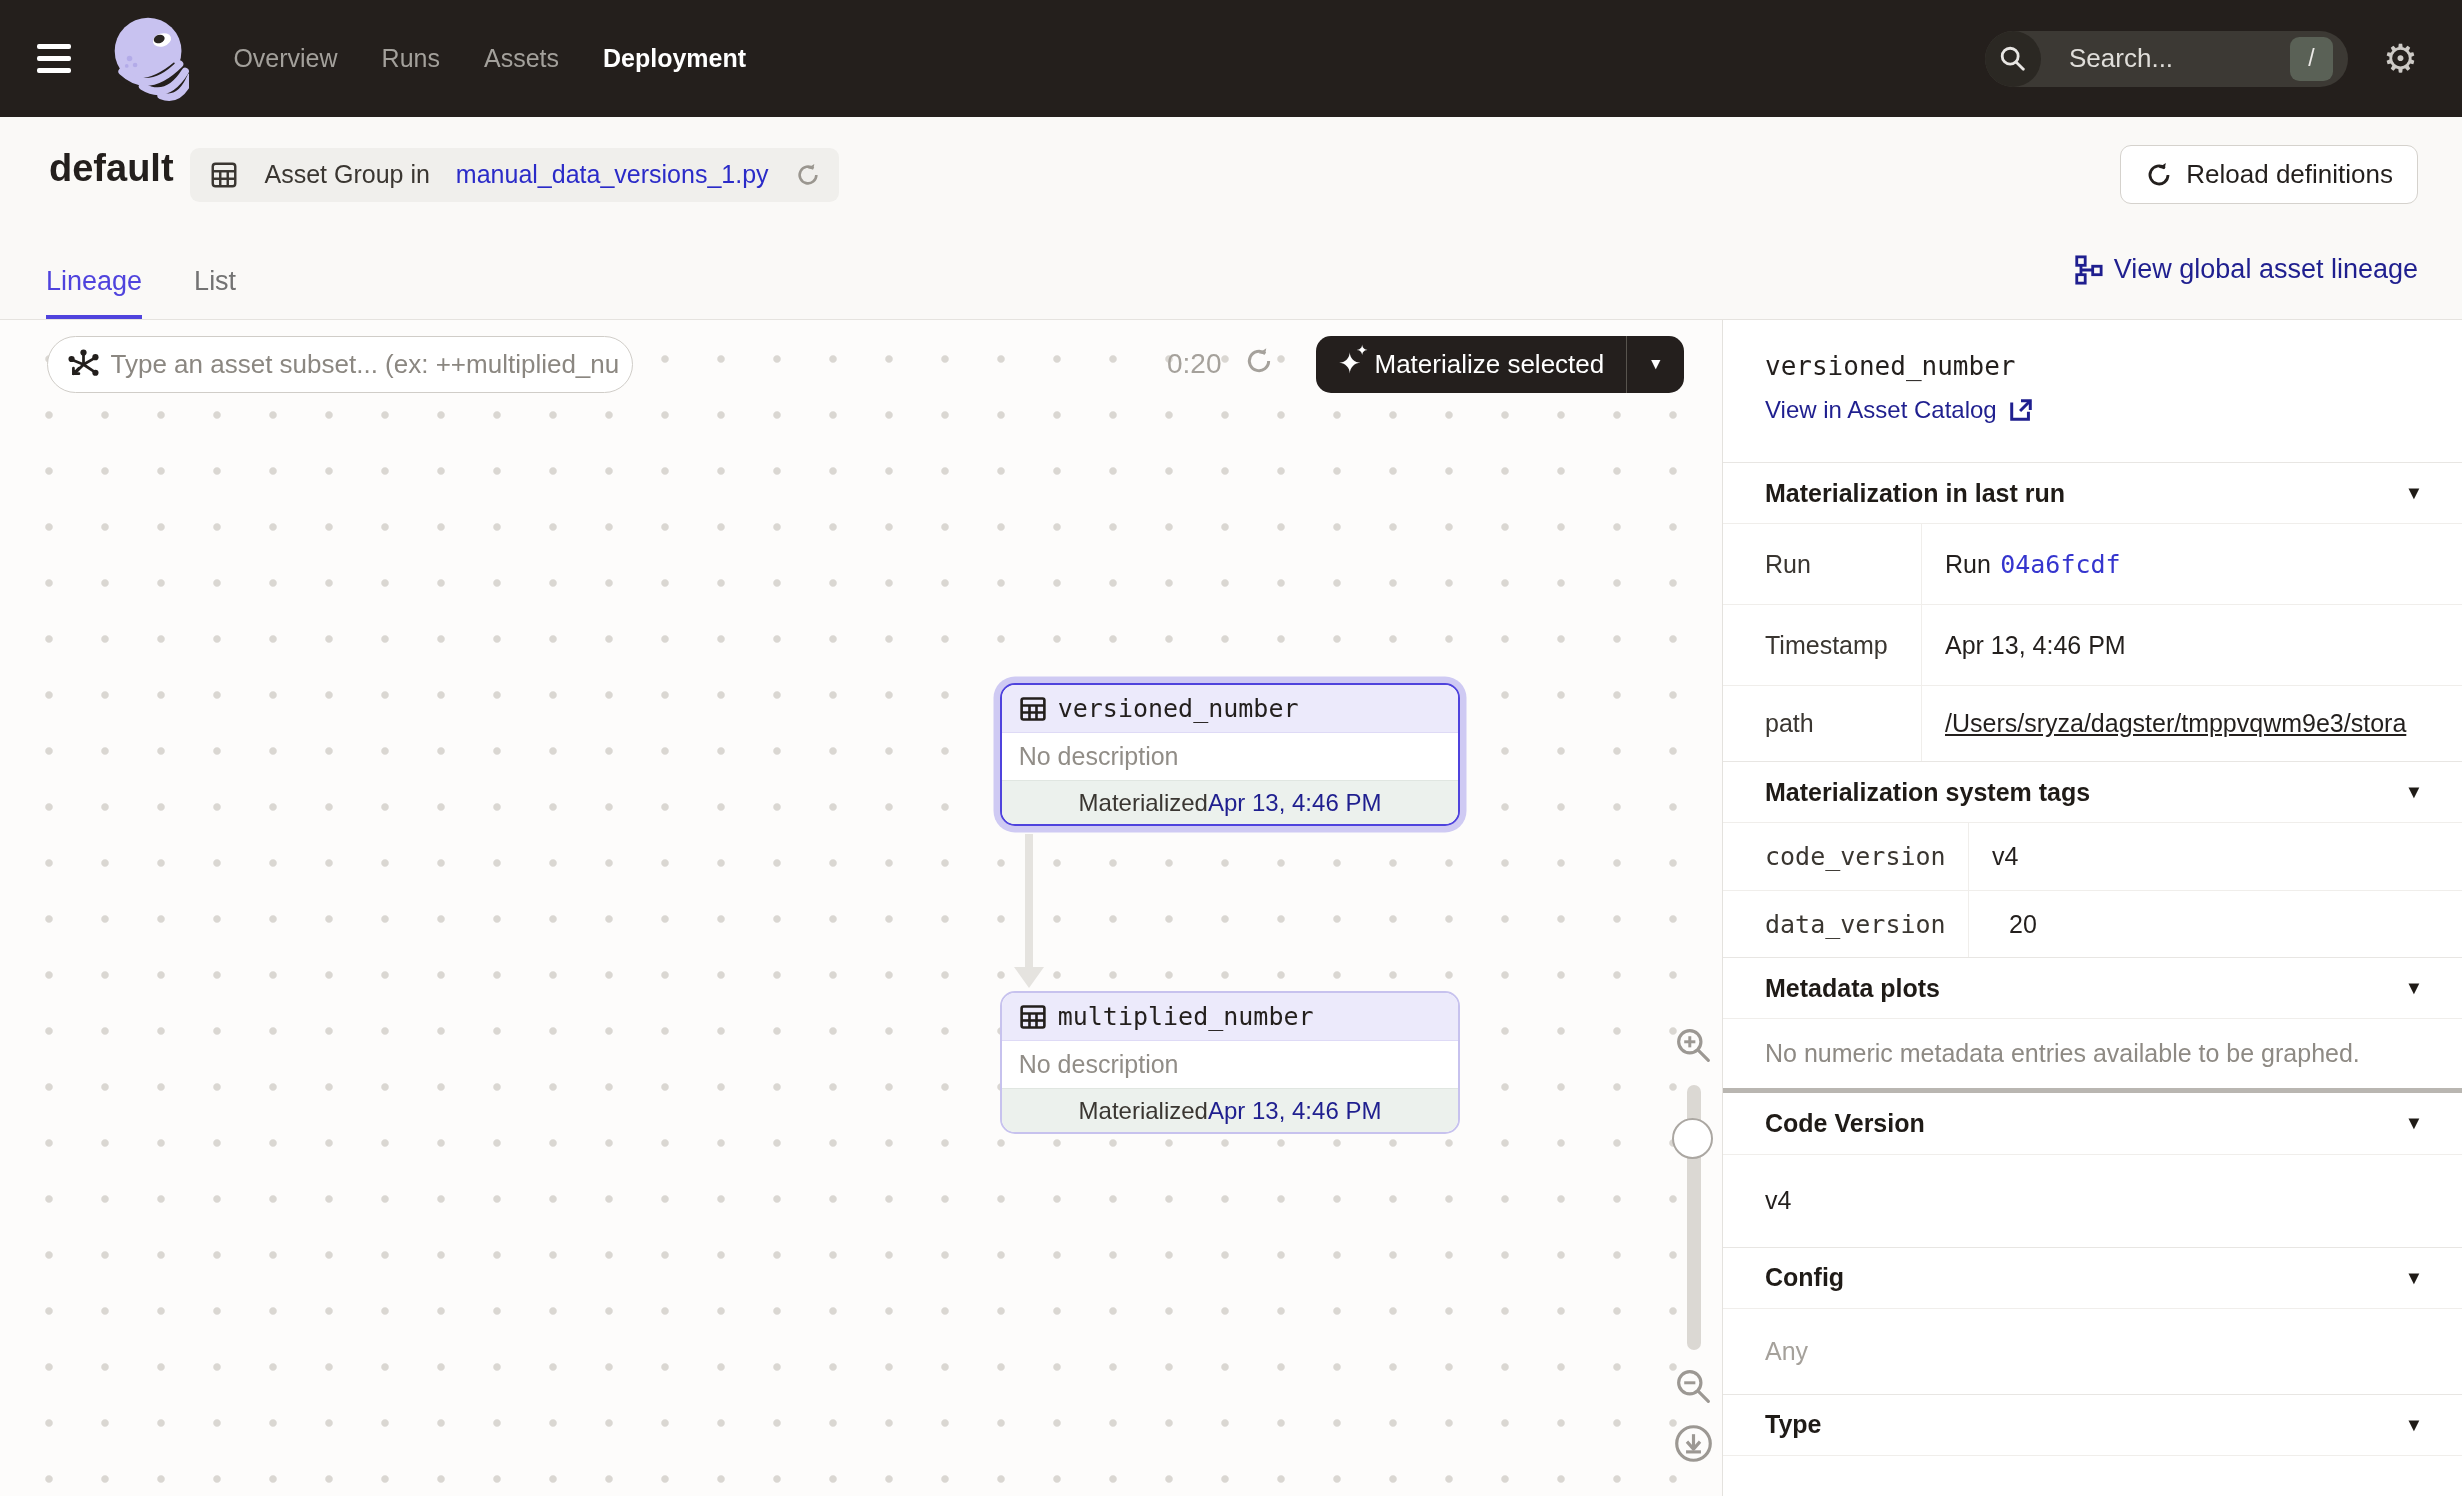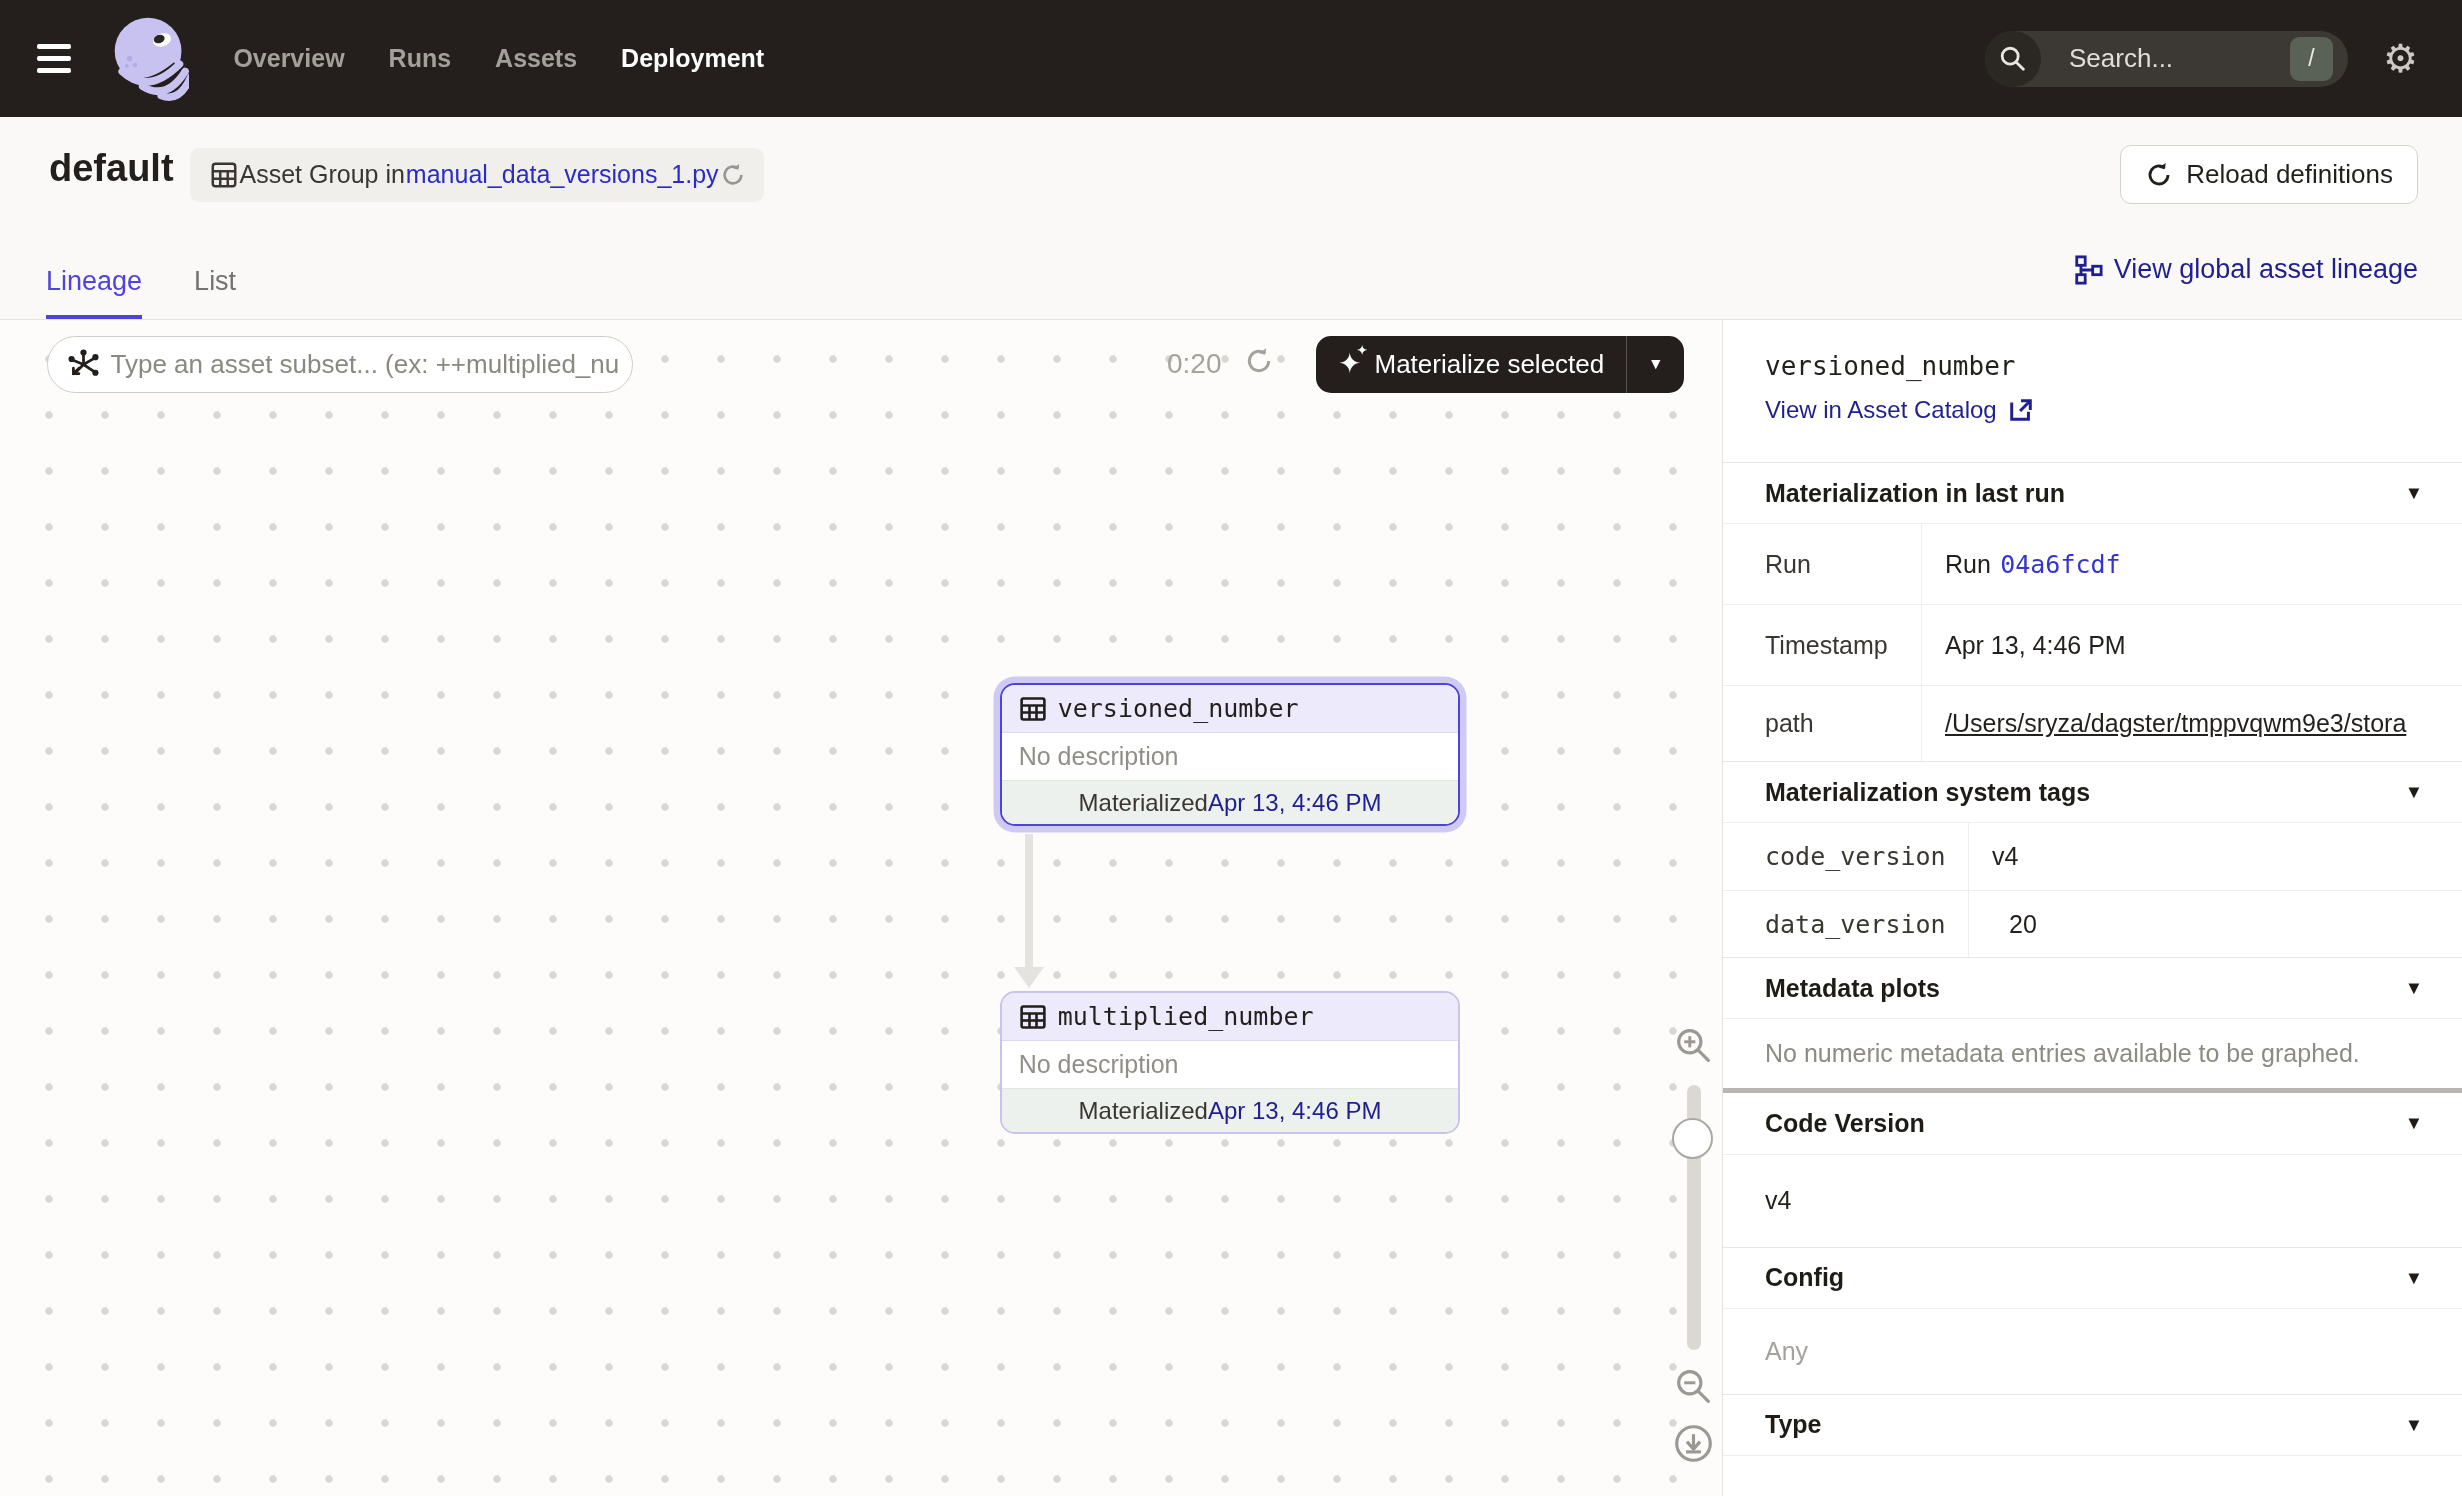"Overview" .nav-item { font-weight: bold -> none }
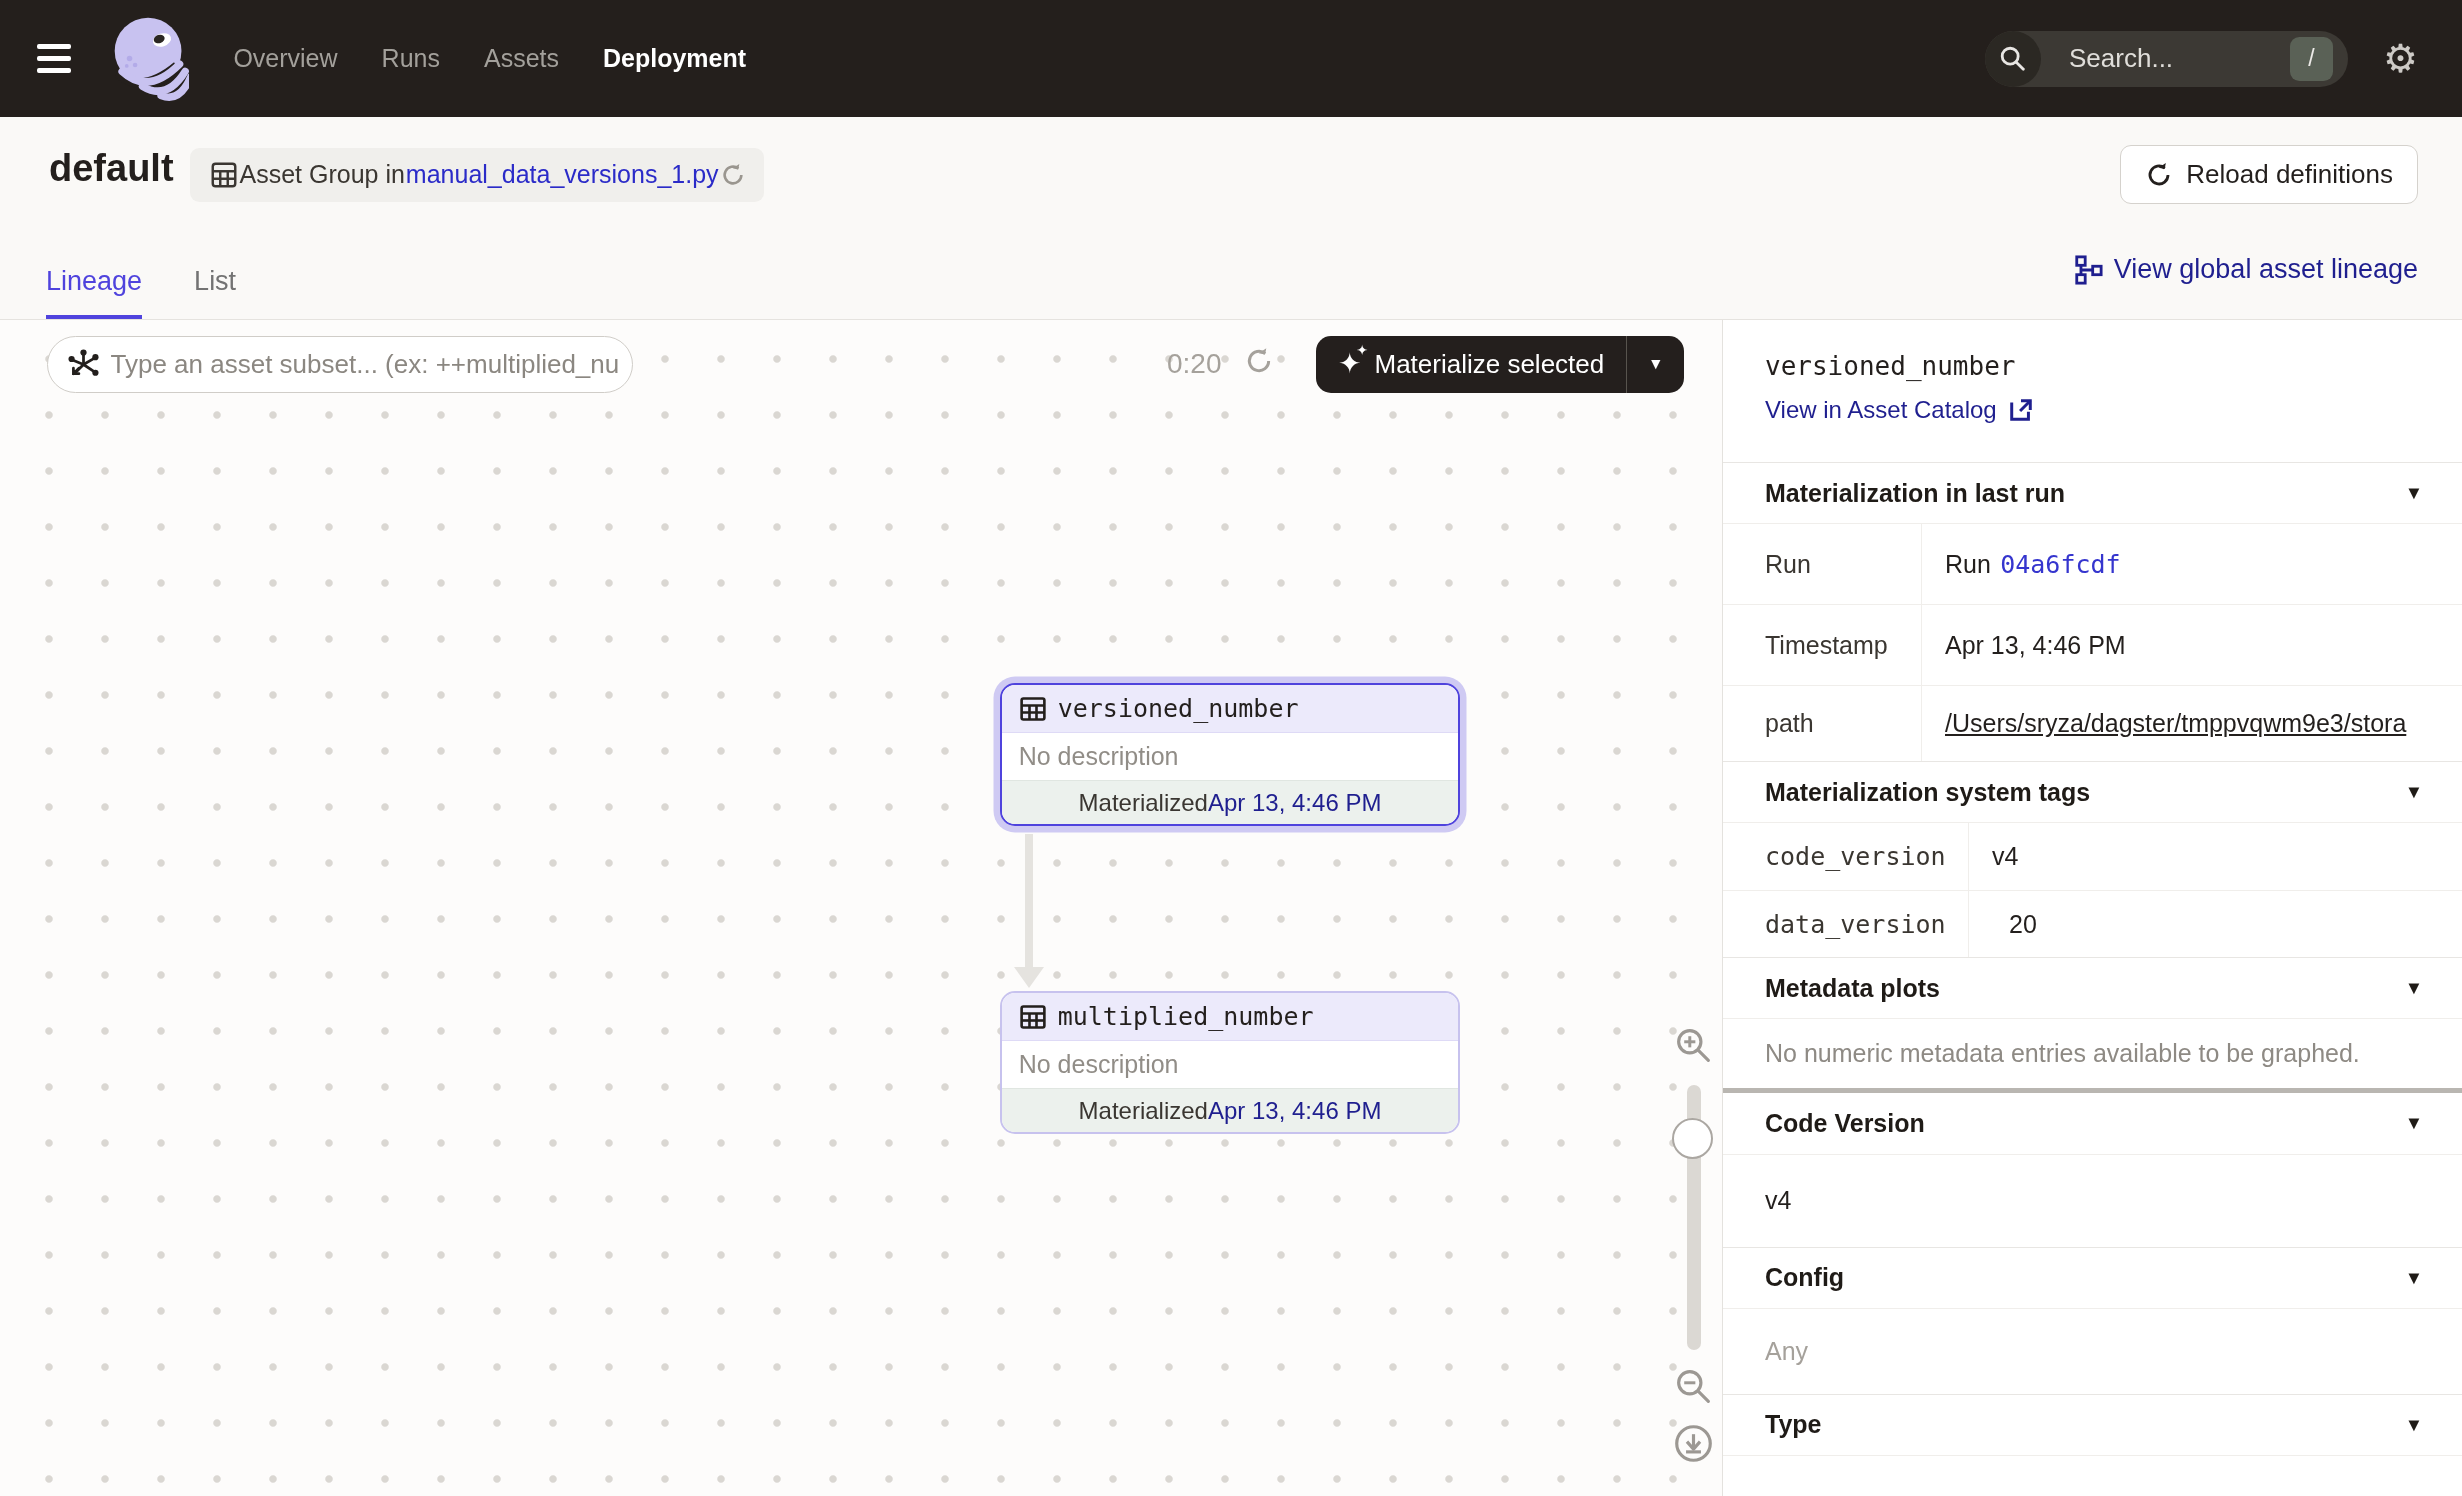"Asset Group in" .group-badge { gap: 1px -> 26px }
